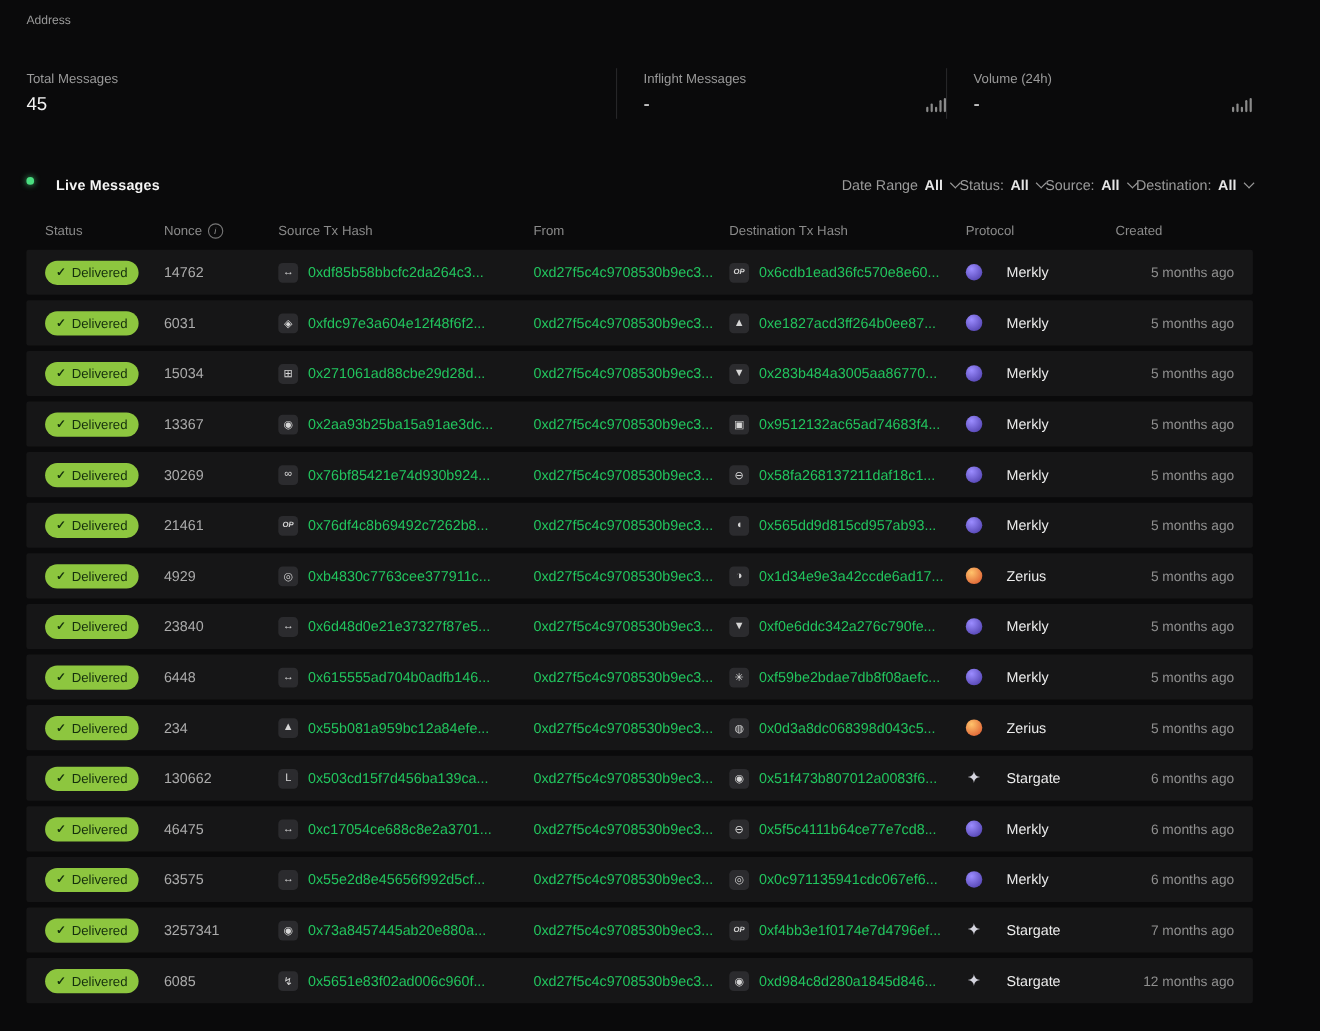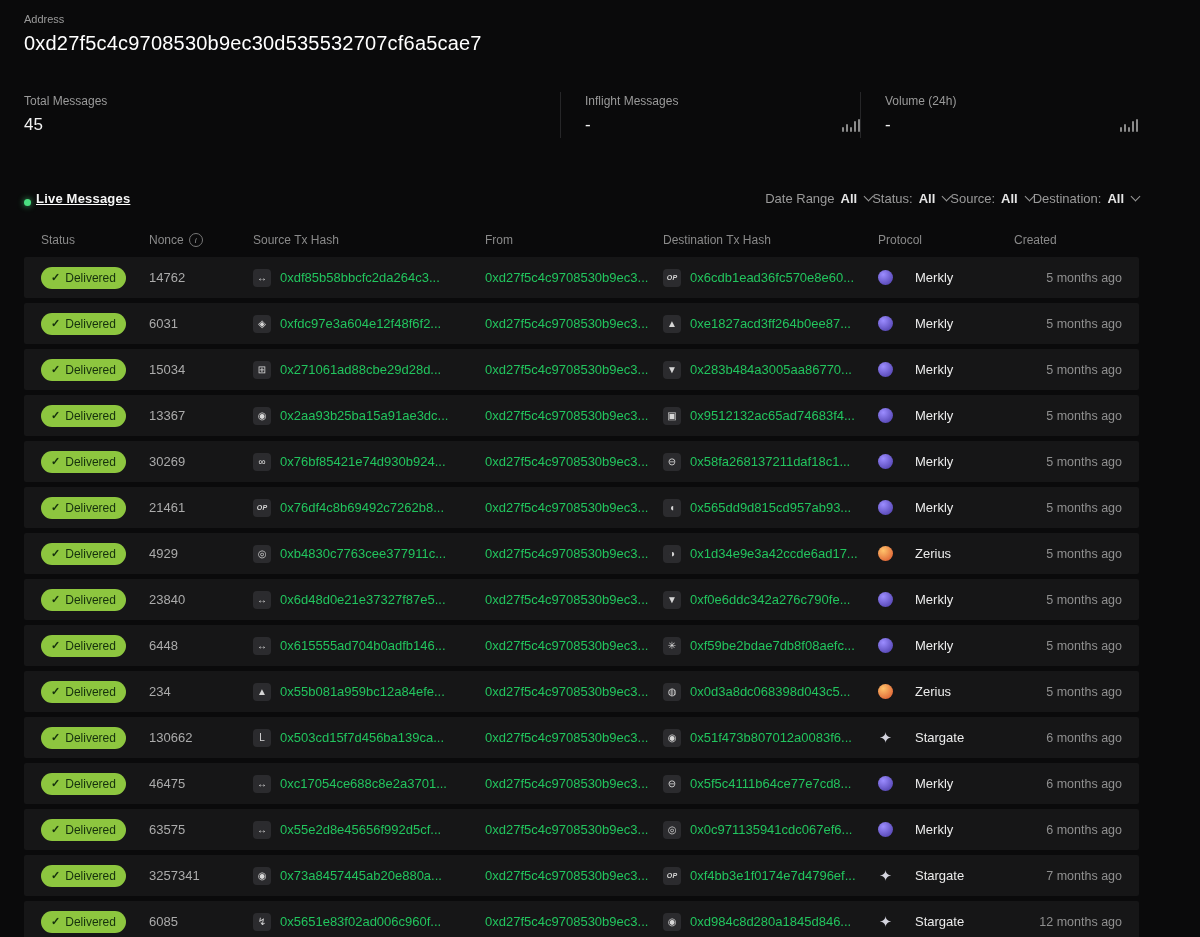"0xd27f5c4c9708530b9ec30d535532707cf6a5ca" div.address { html: <div>0xd27f5c4c9708530b9ec30d535532707cf6a5cae7</div> -> none }
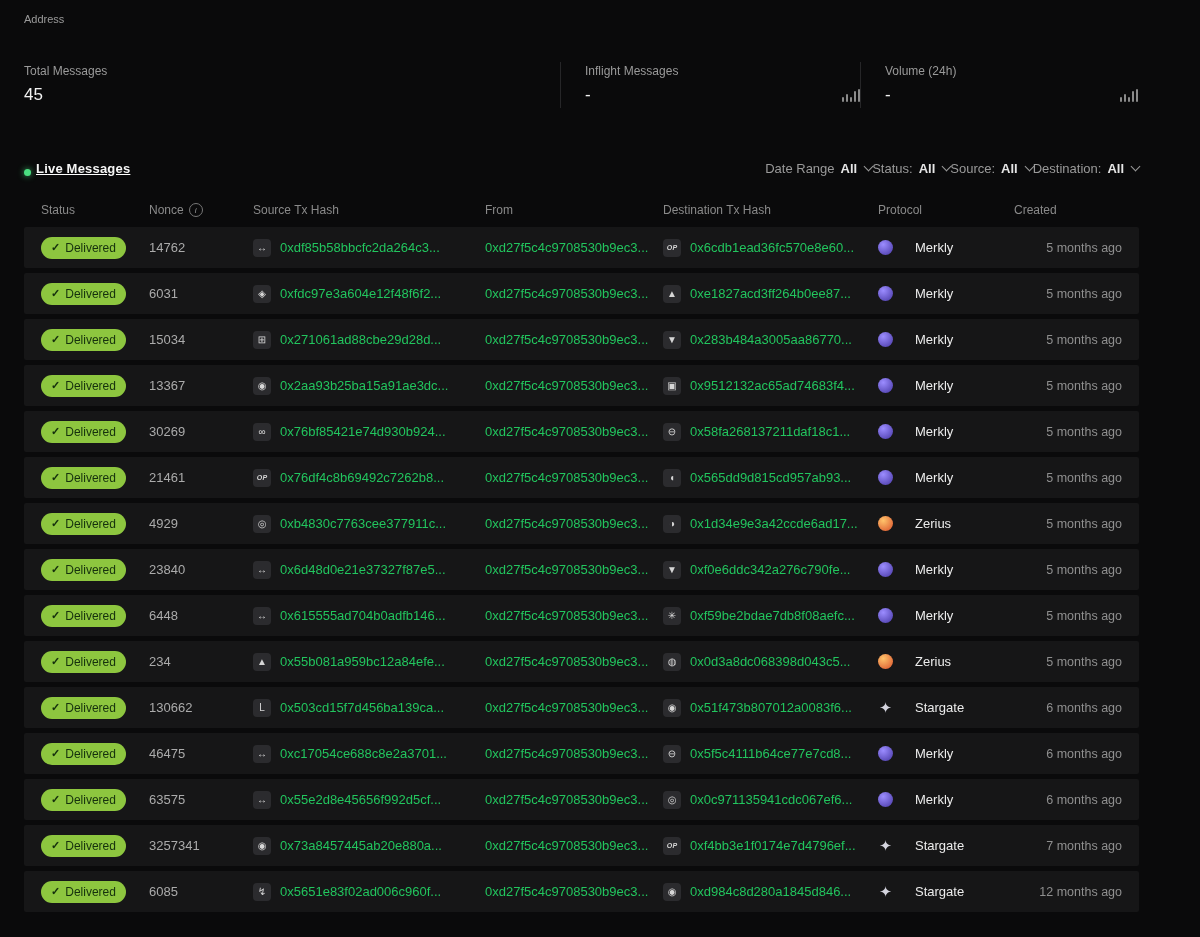"Live Messages" .live-left { align-items: flex-end -> flex-start; gap: 5px -> 20px; text-decoration: underline -> none }
